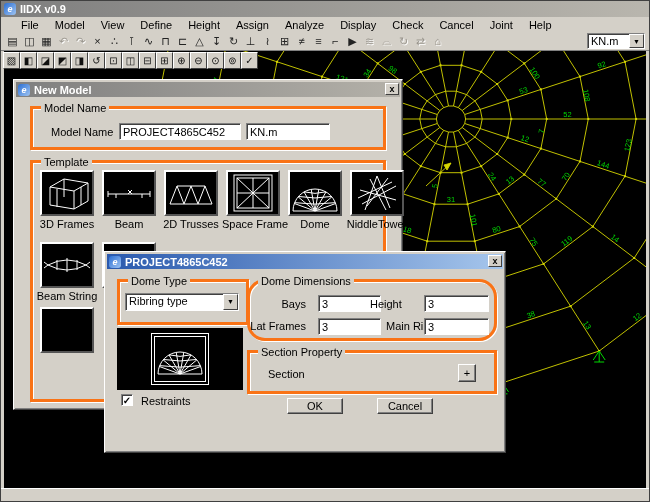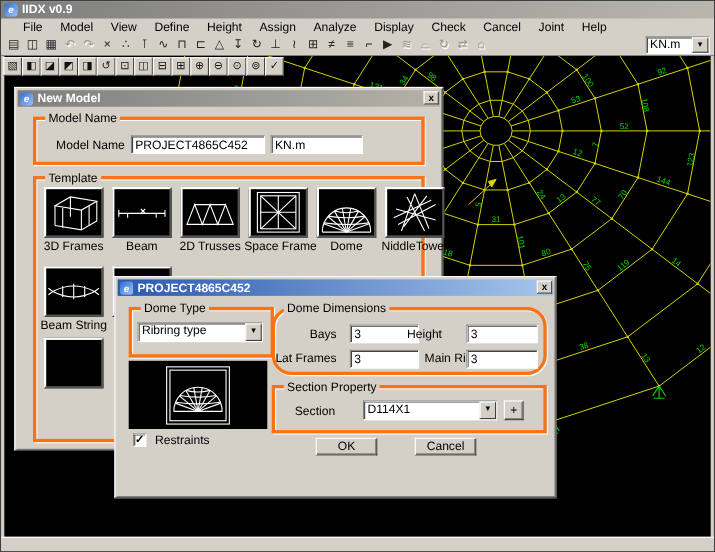"D114X1" div.combo { html: <div> <span>D114X1</span> <span>▼</span> </div> -> none }
